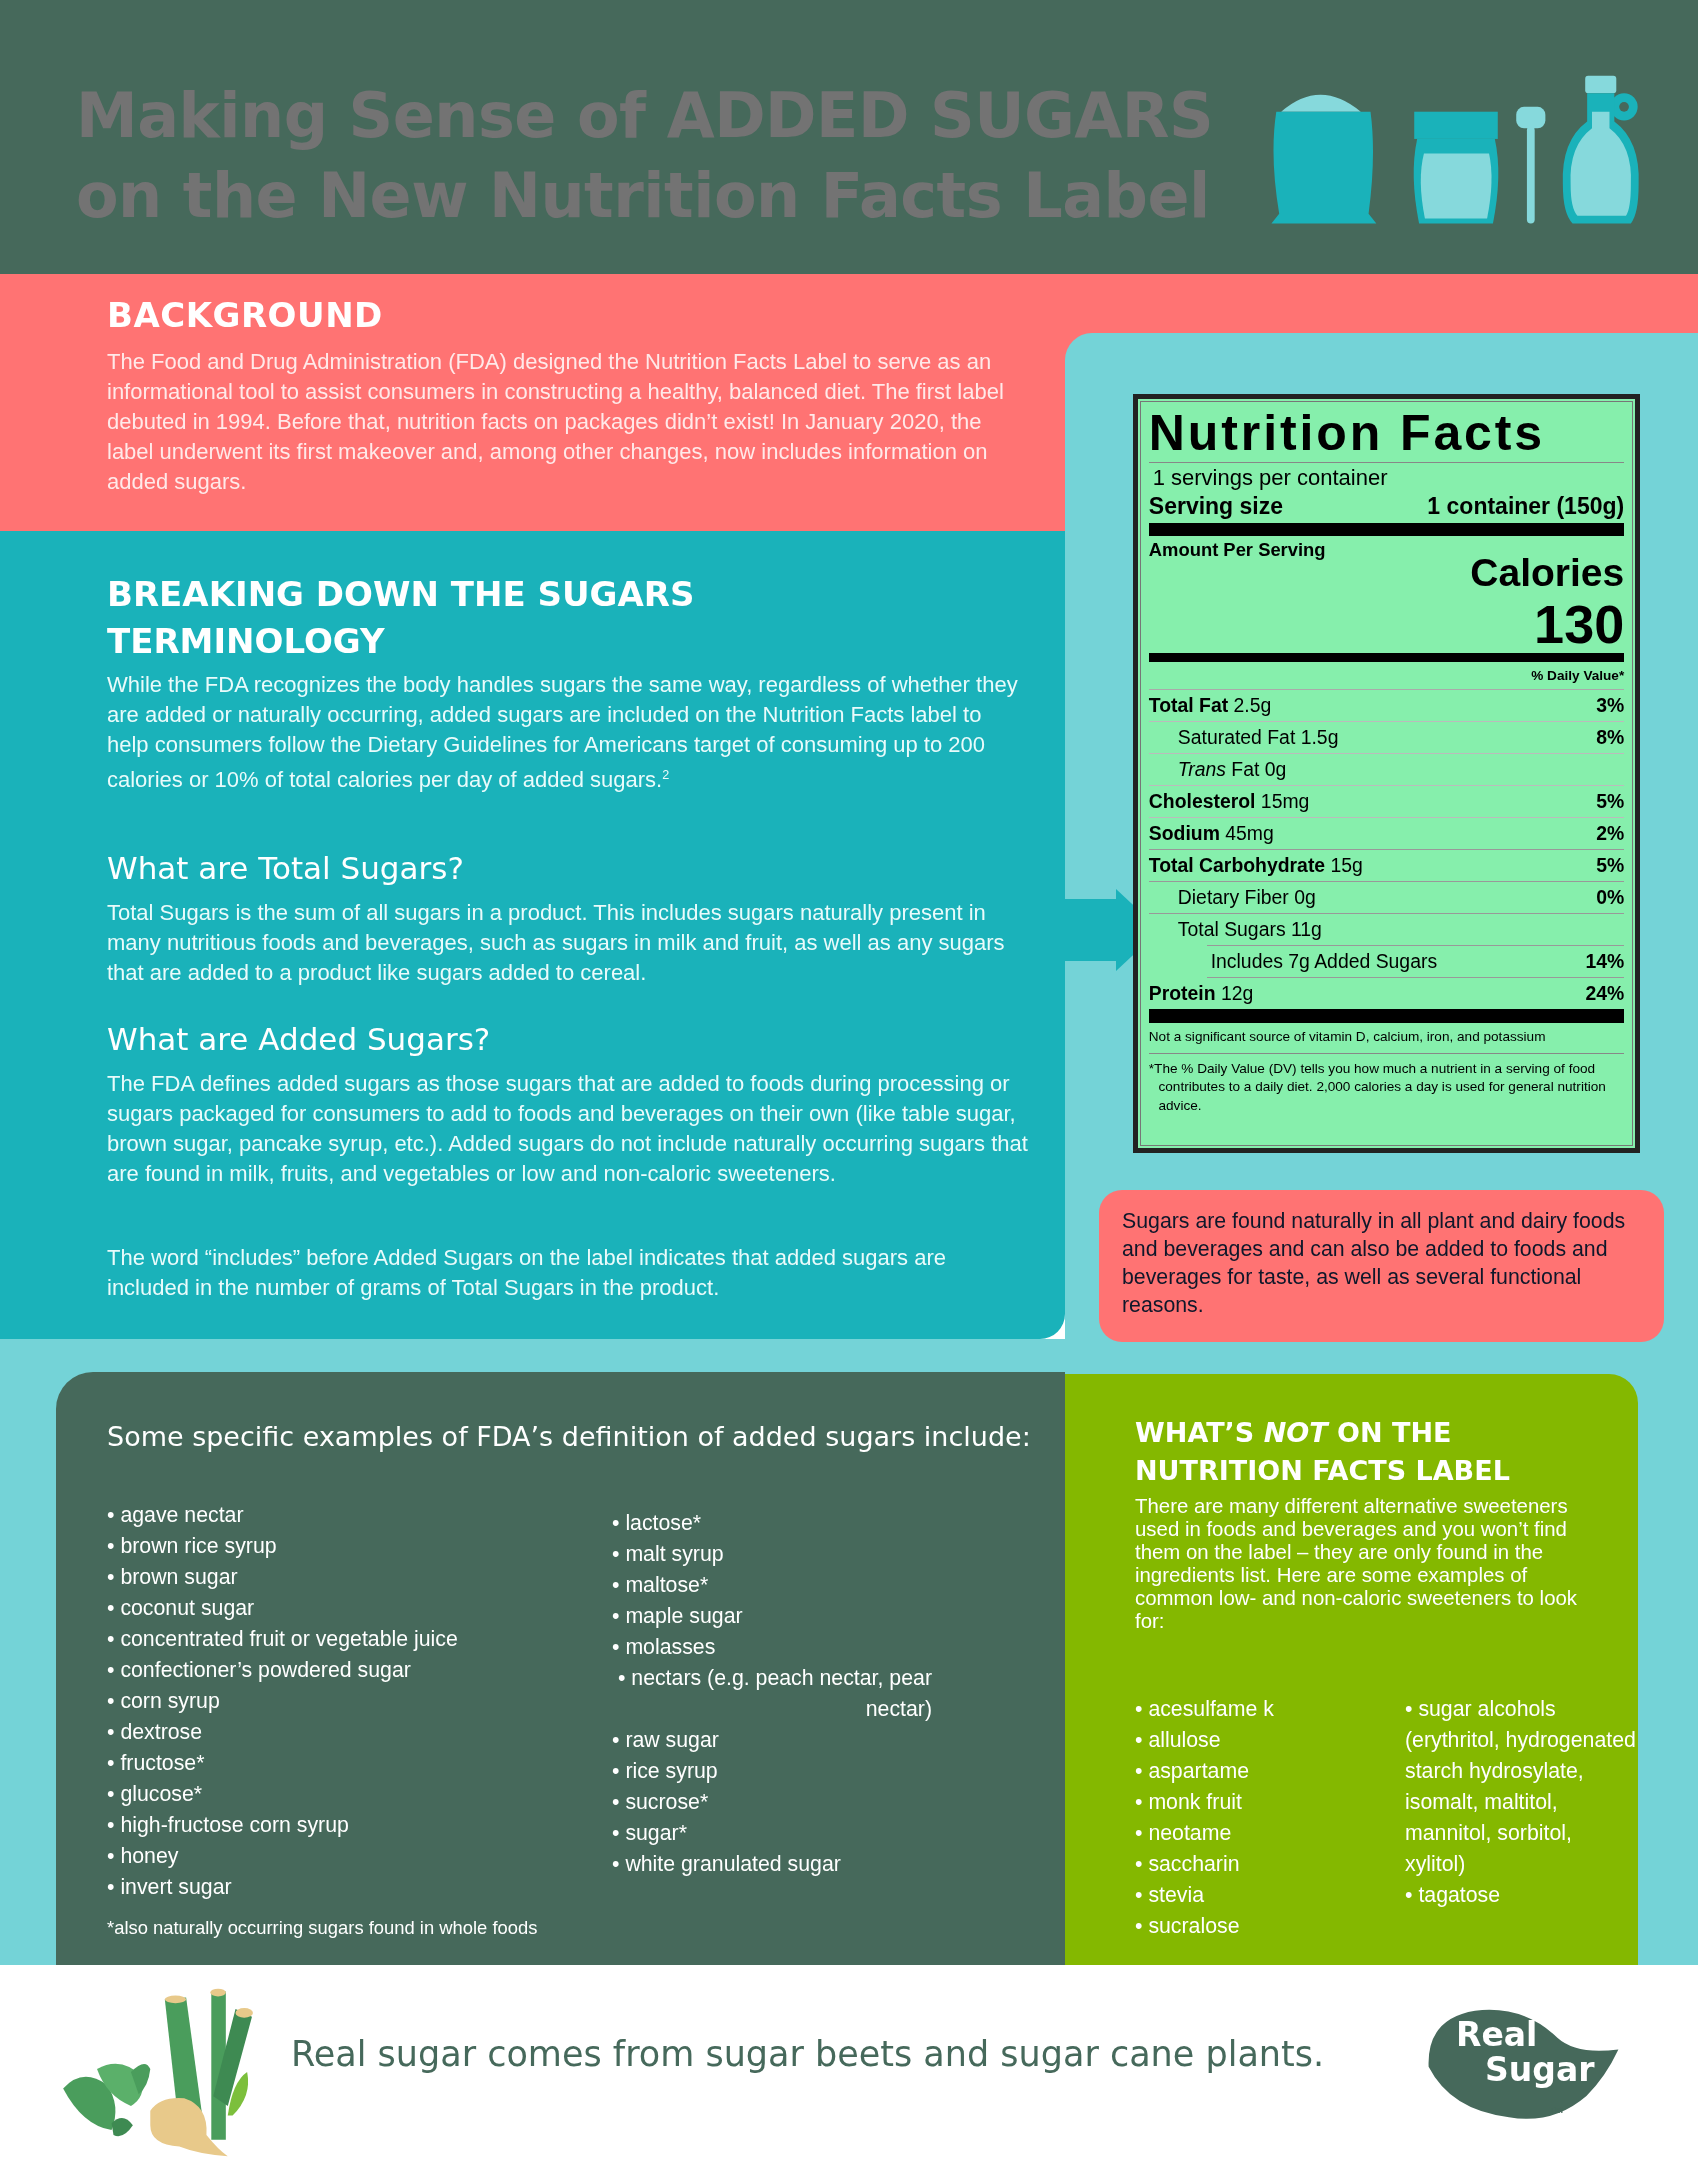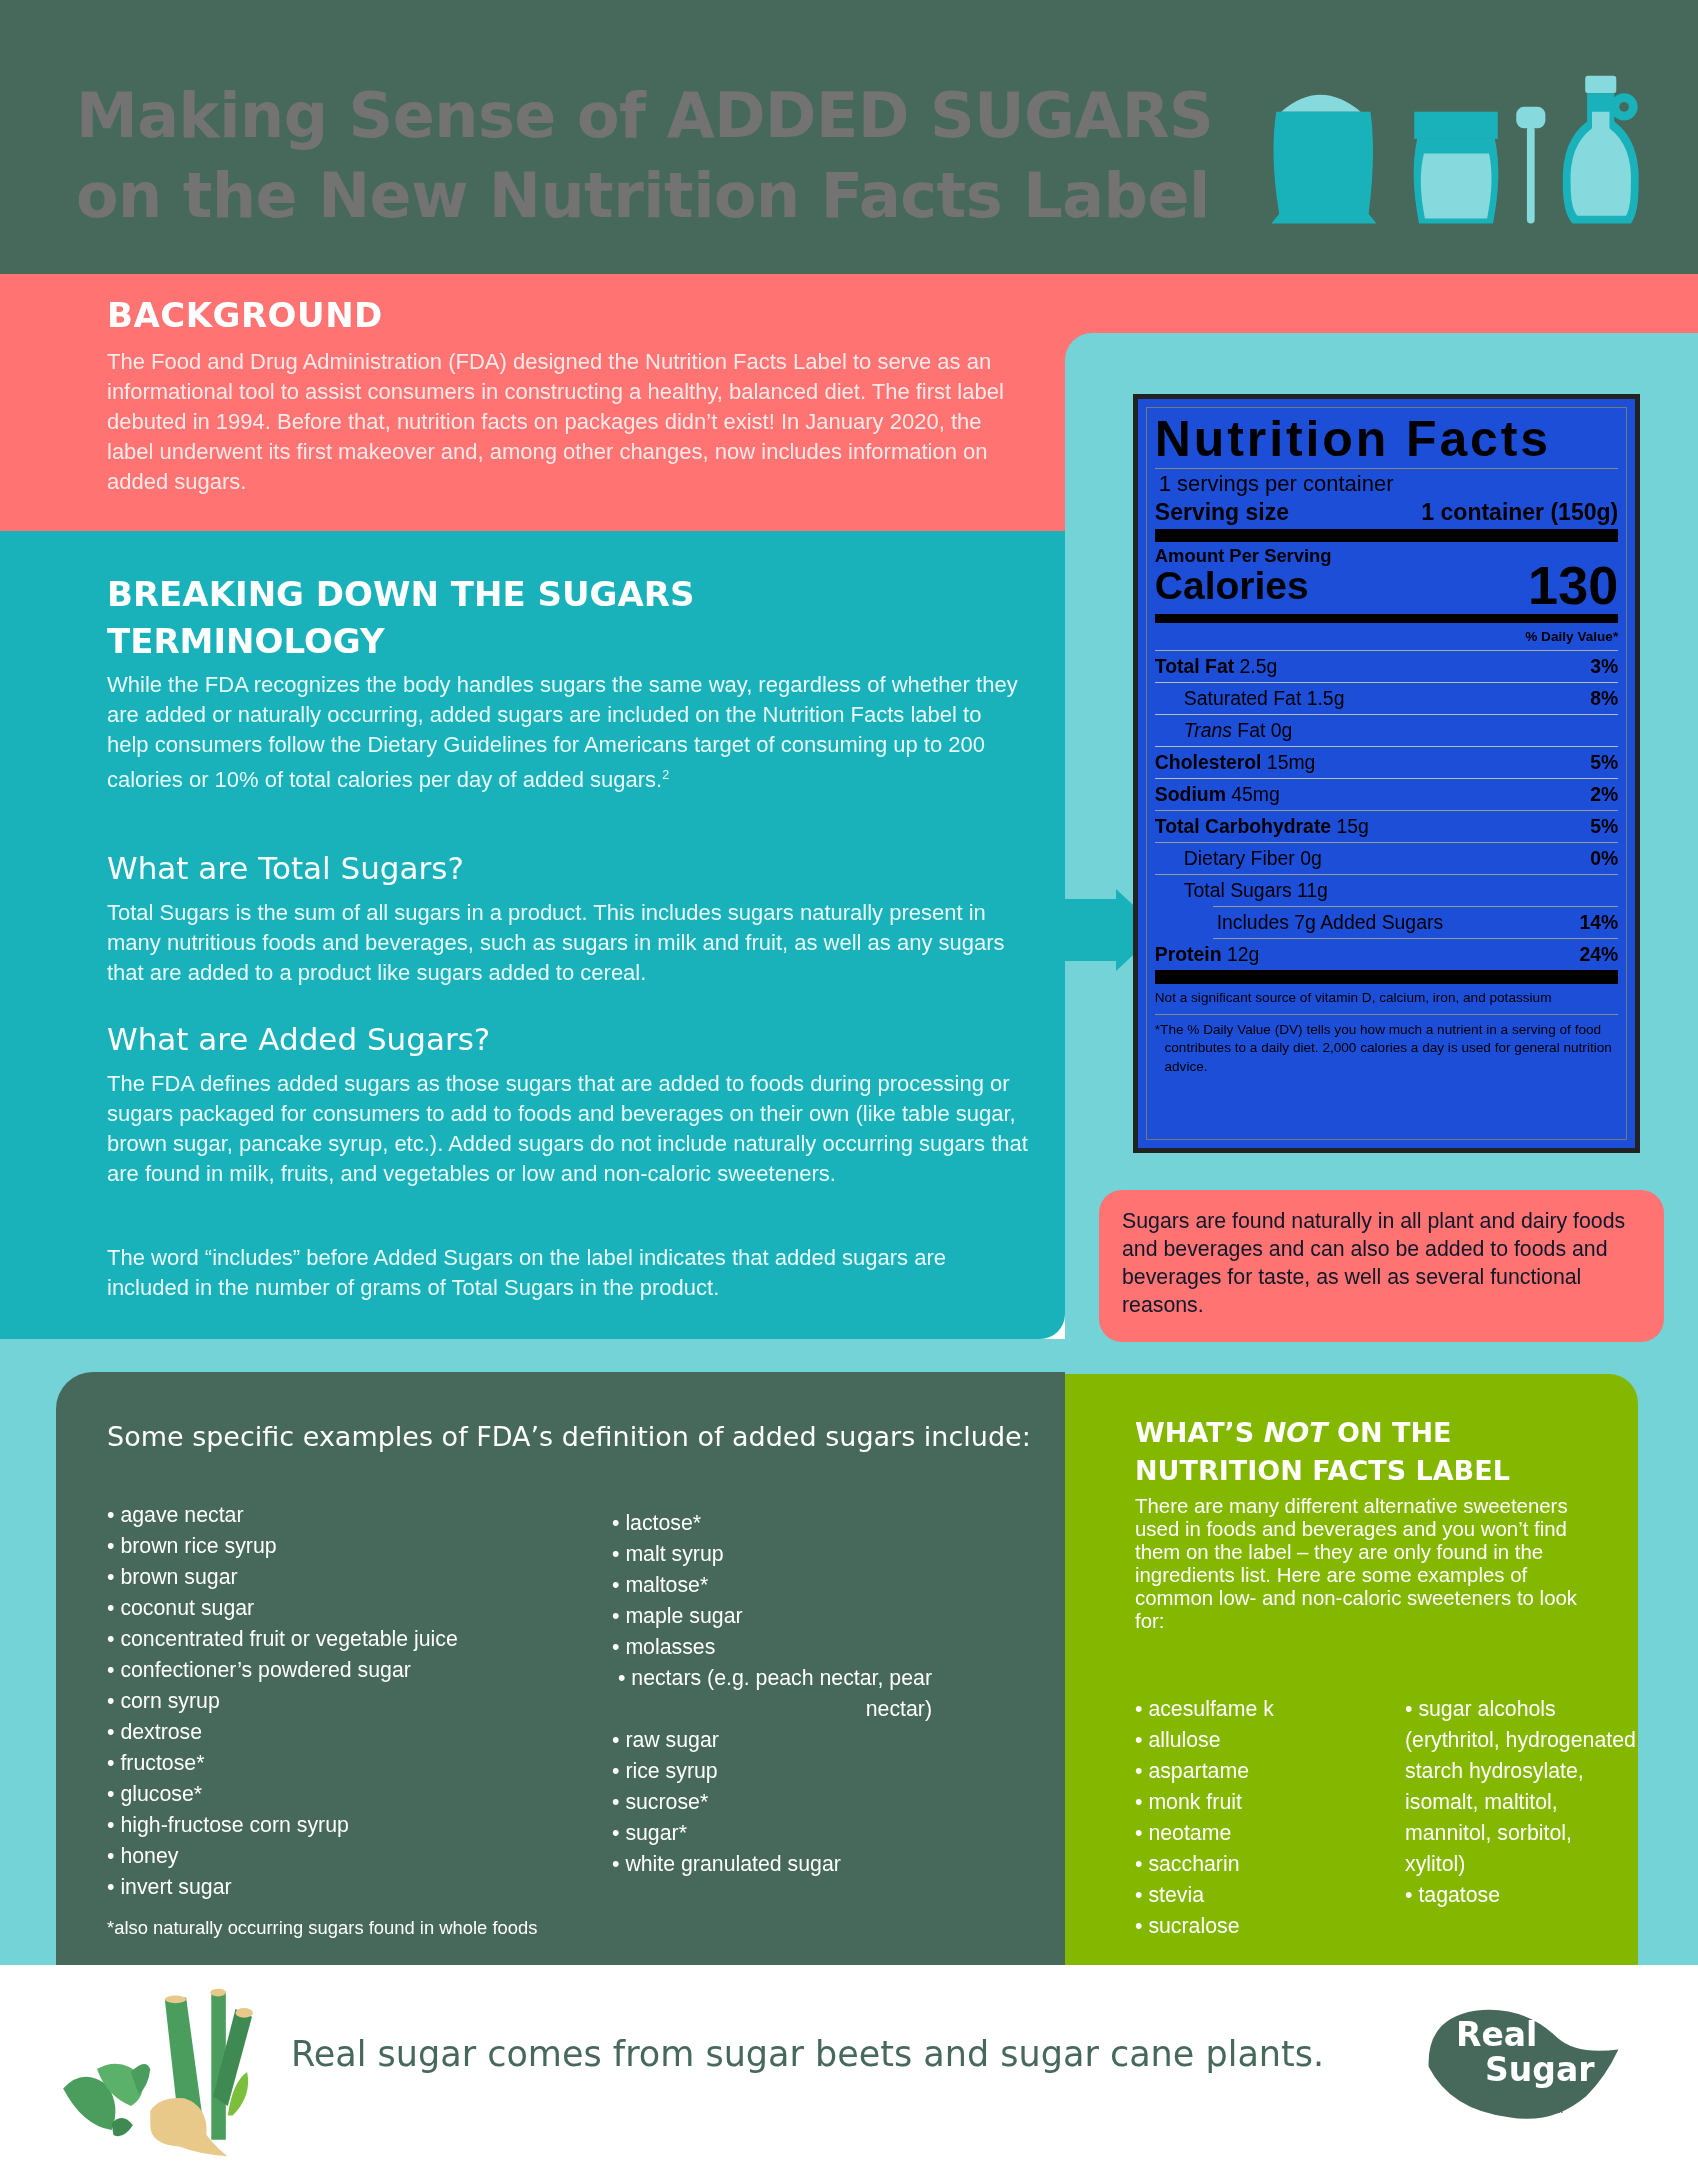"Nutrition Facts" .nf { background: #1d4ed8 -> #86efac; padding: 8px -> 2px }
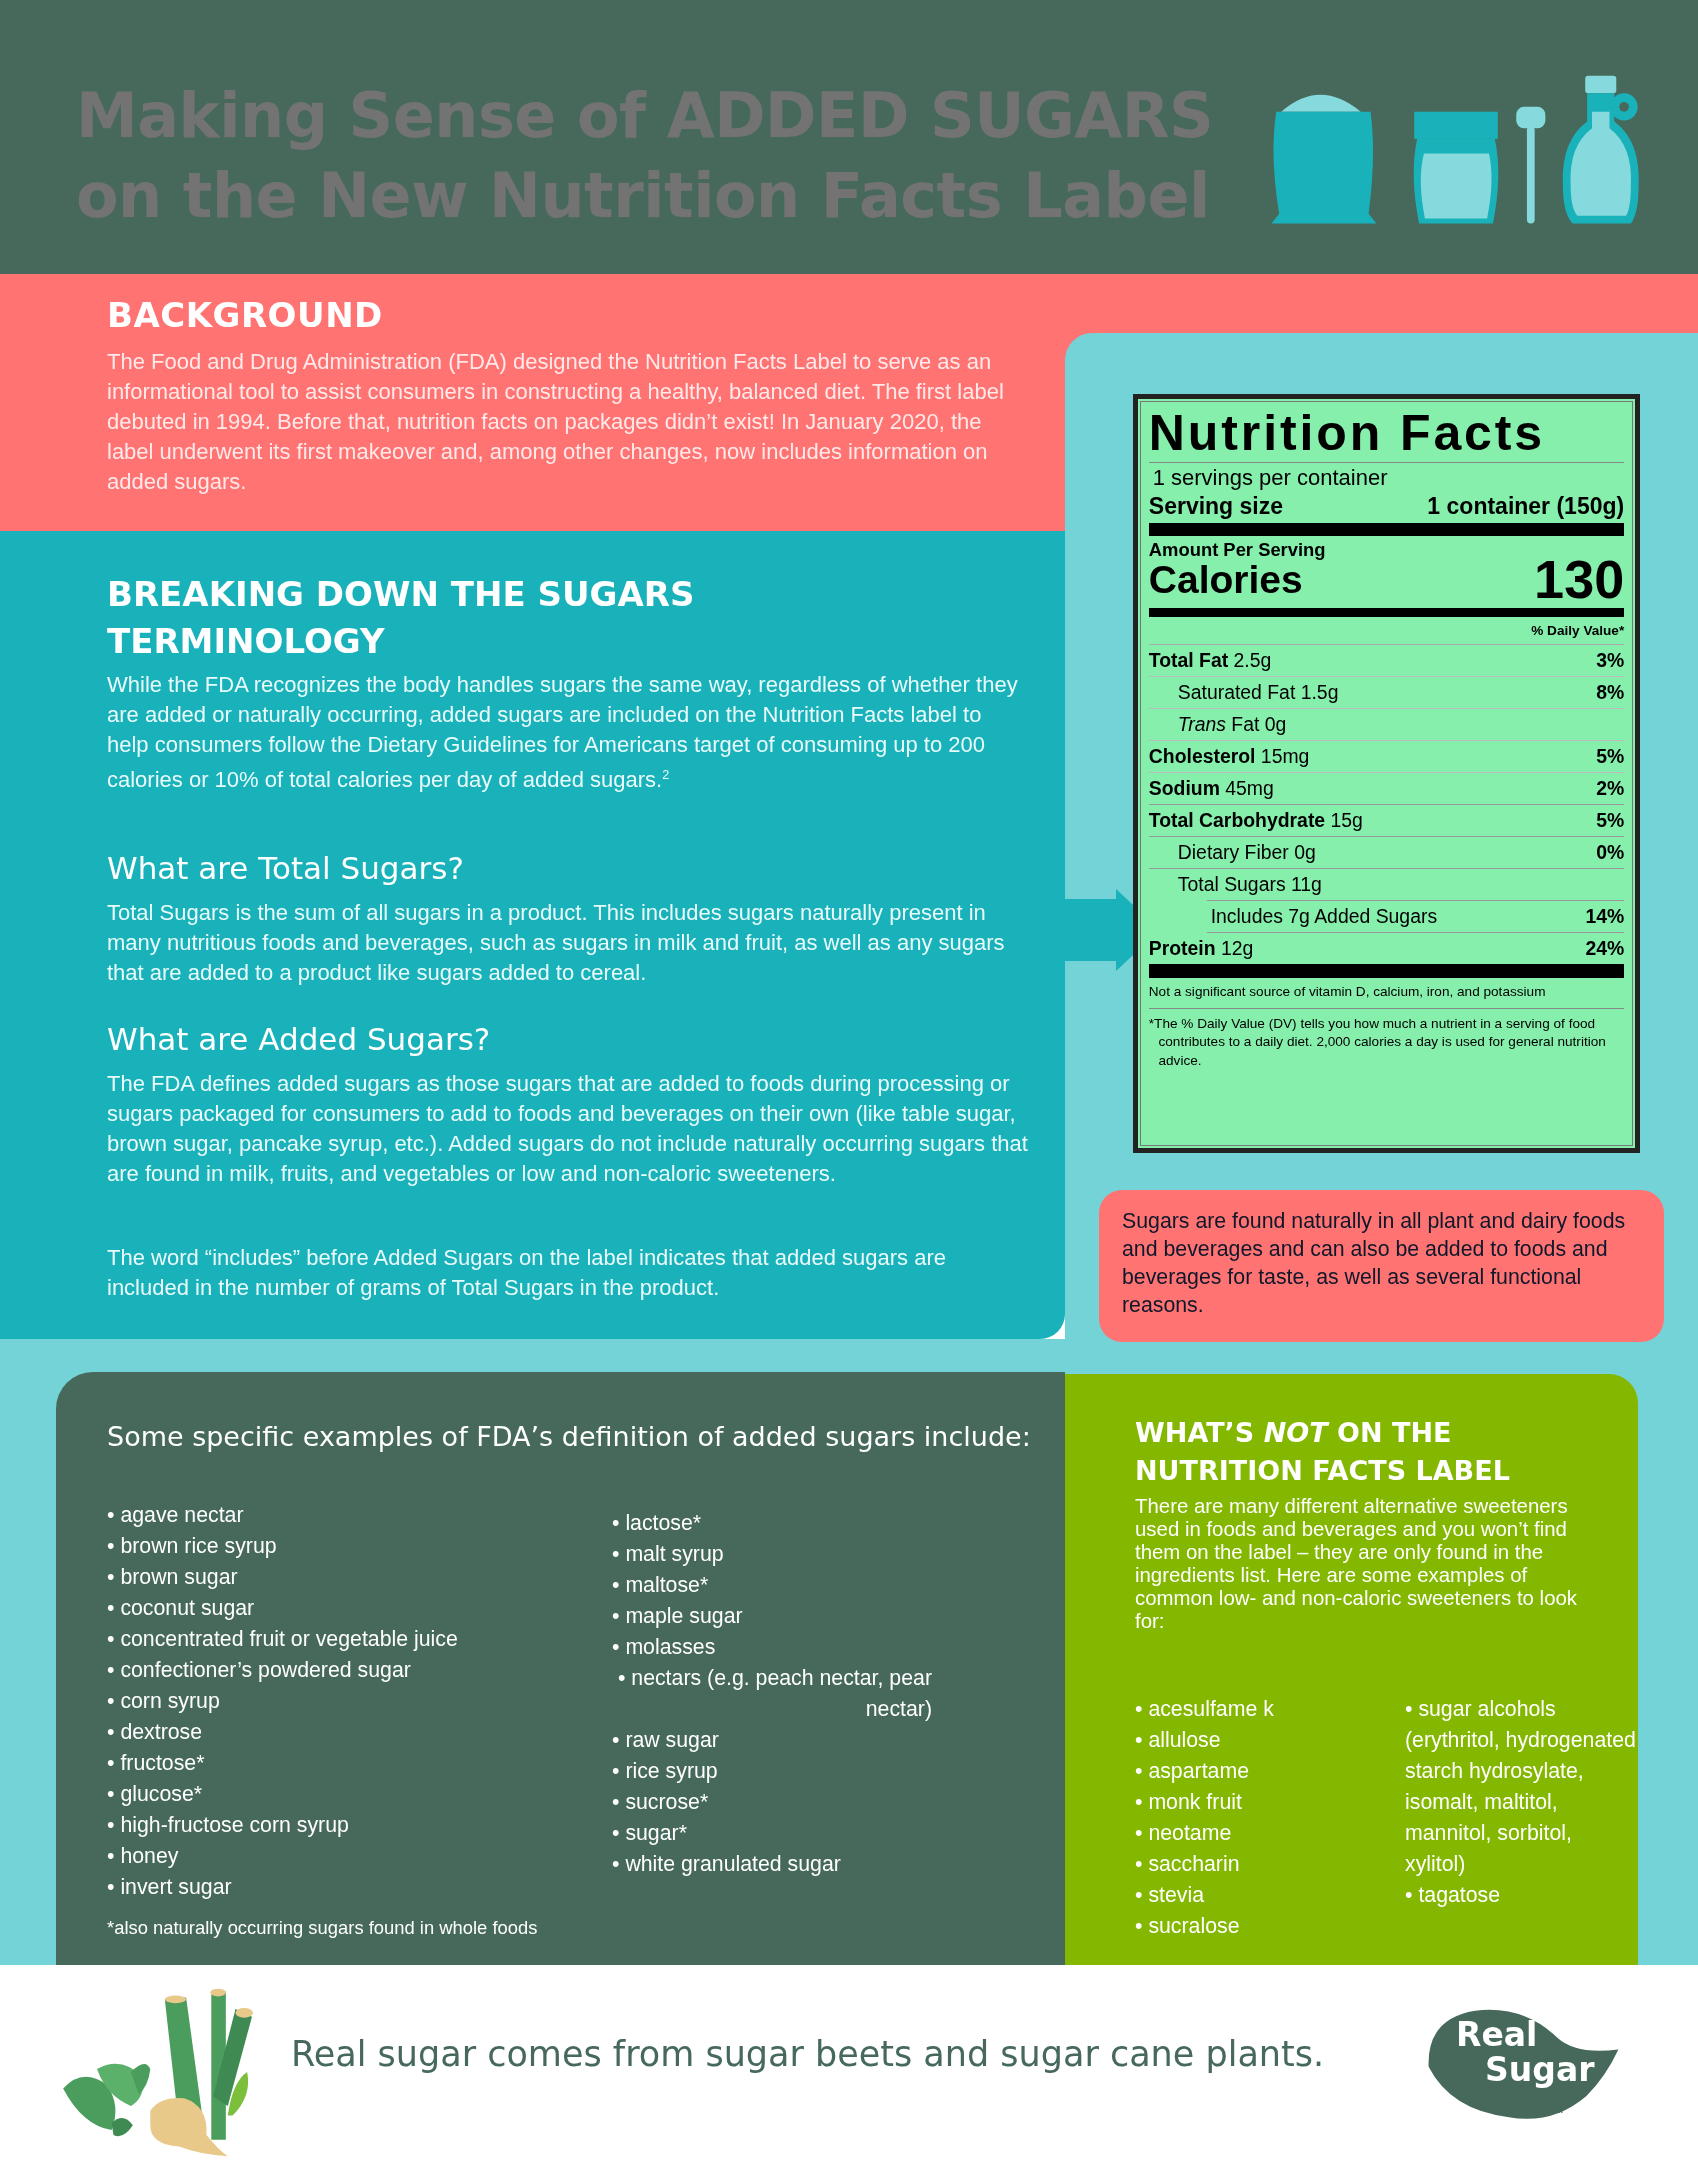"Calories" .nf-cal { align-items: center -> flex-end; flex-direction: none -> column }
